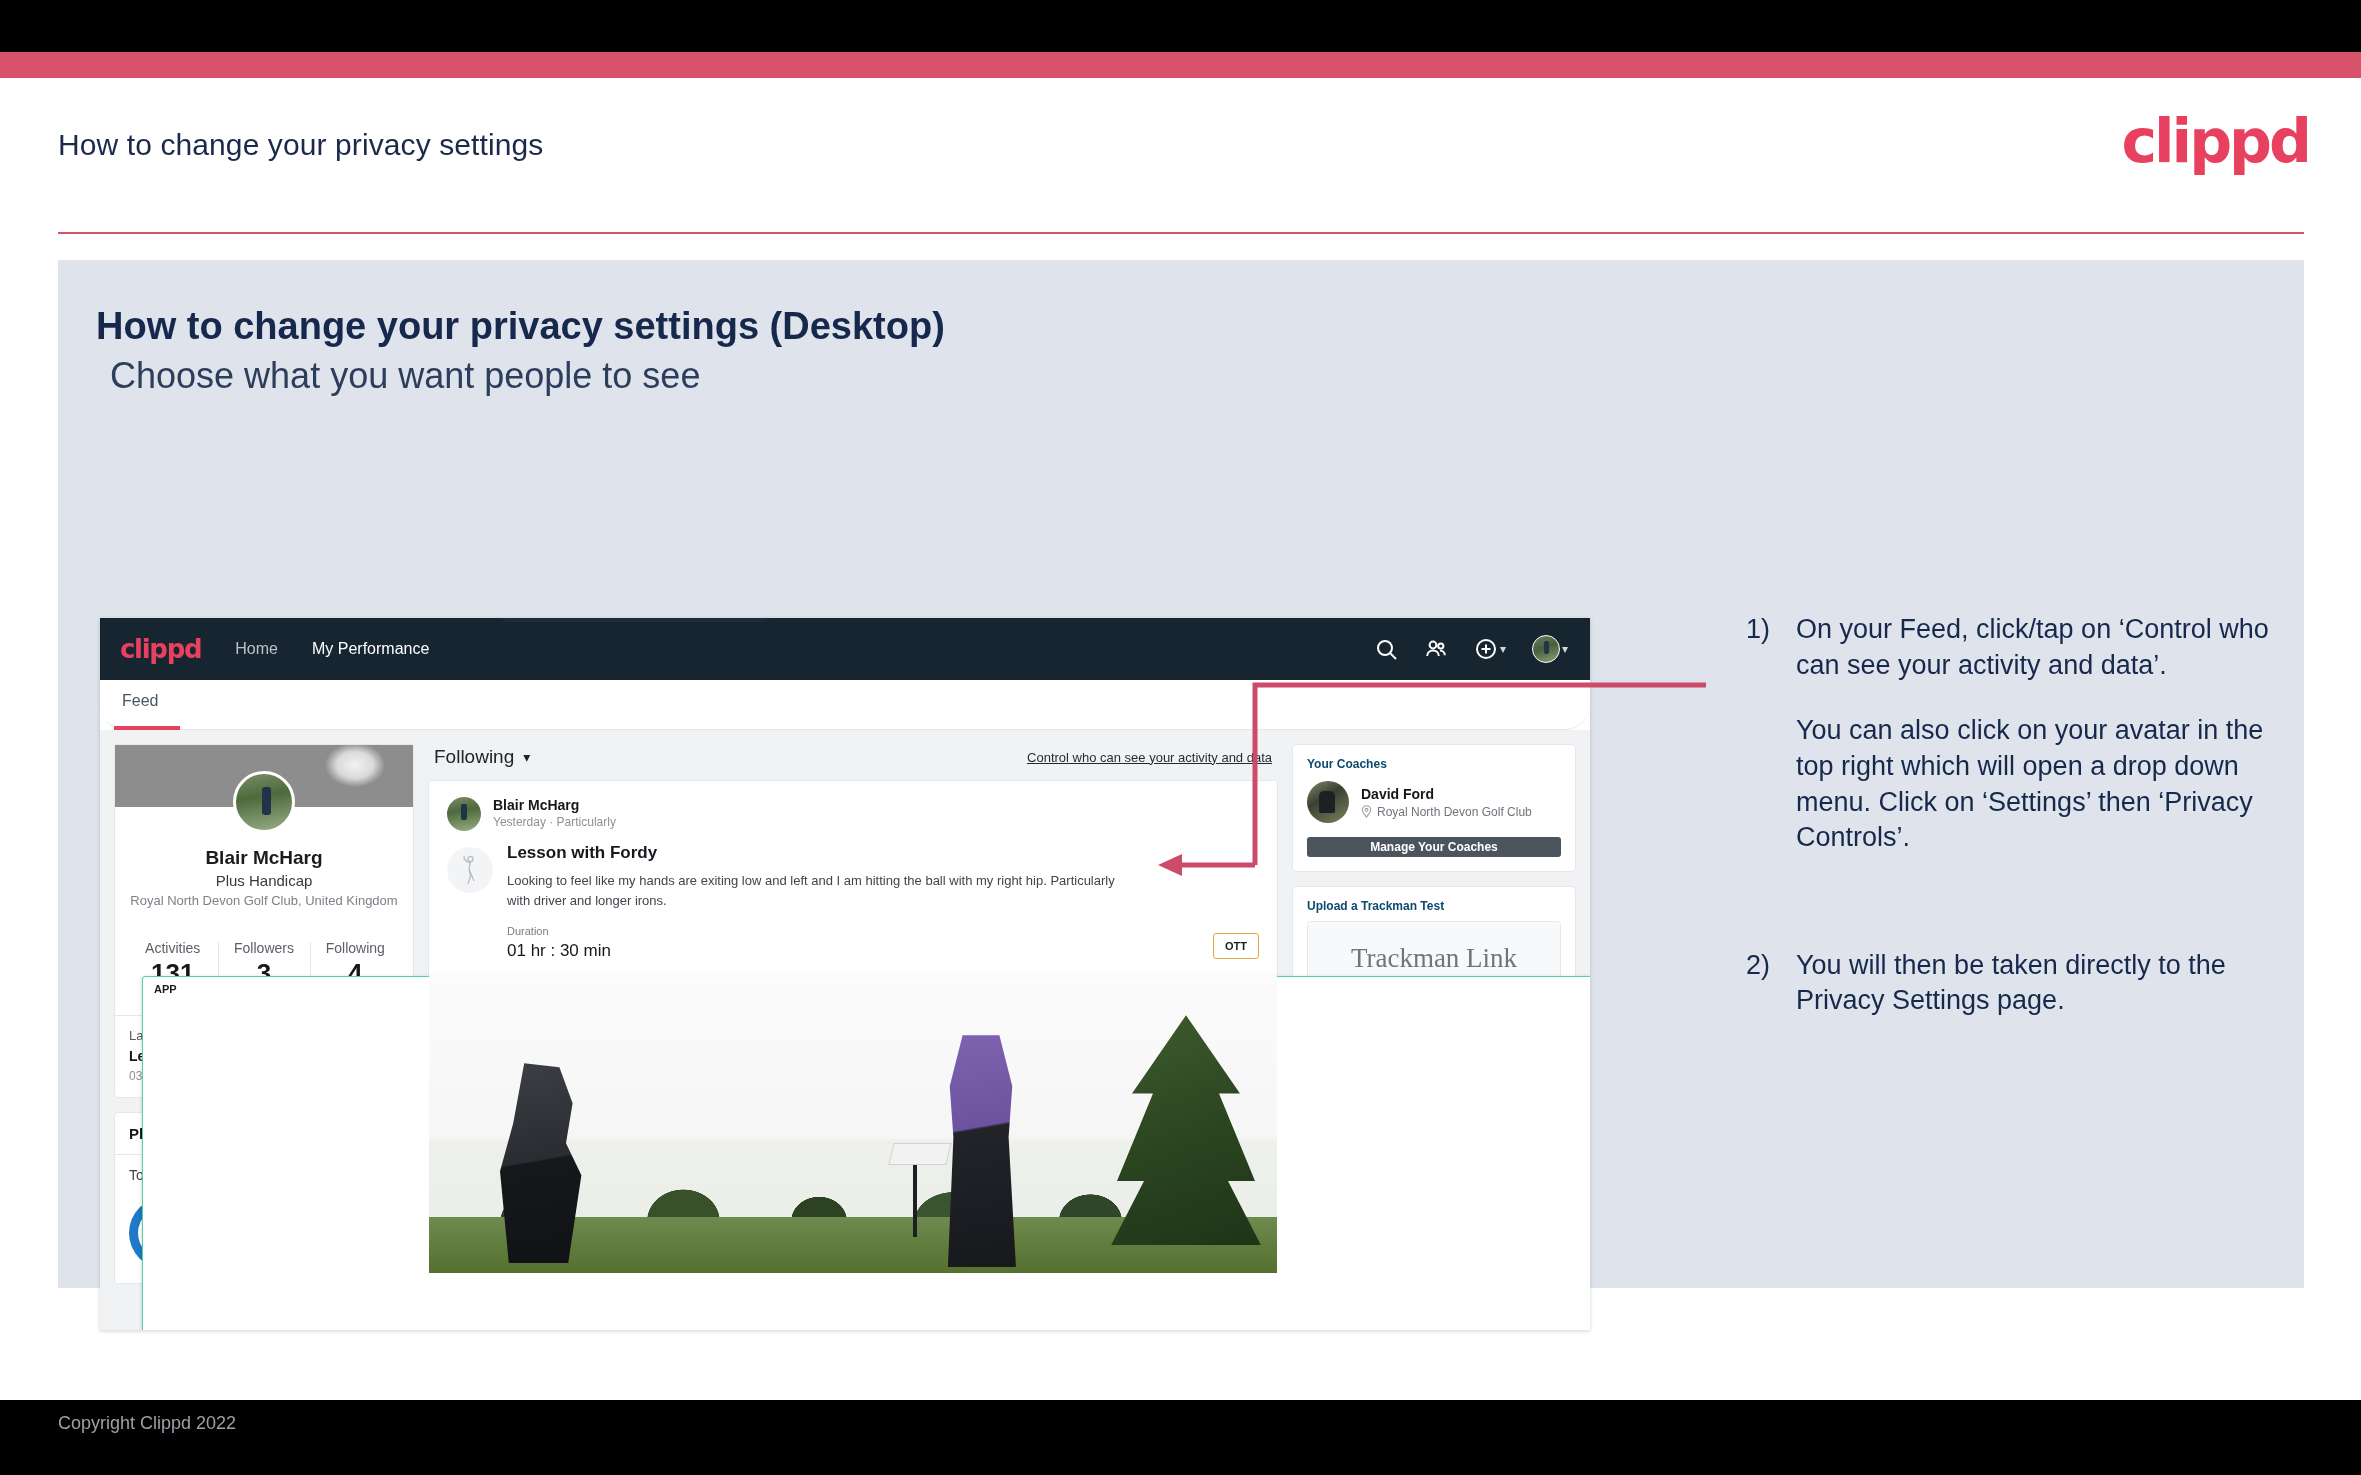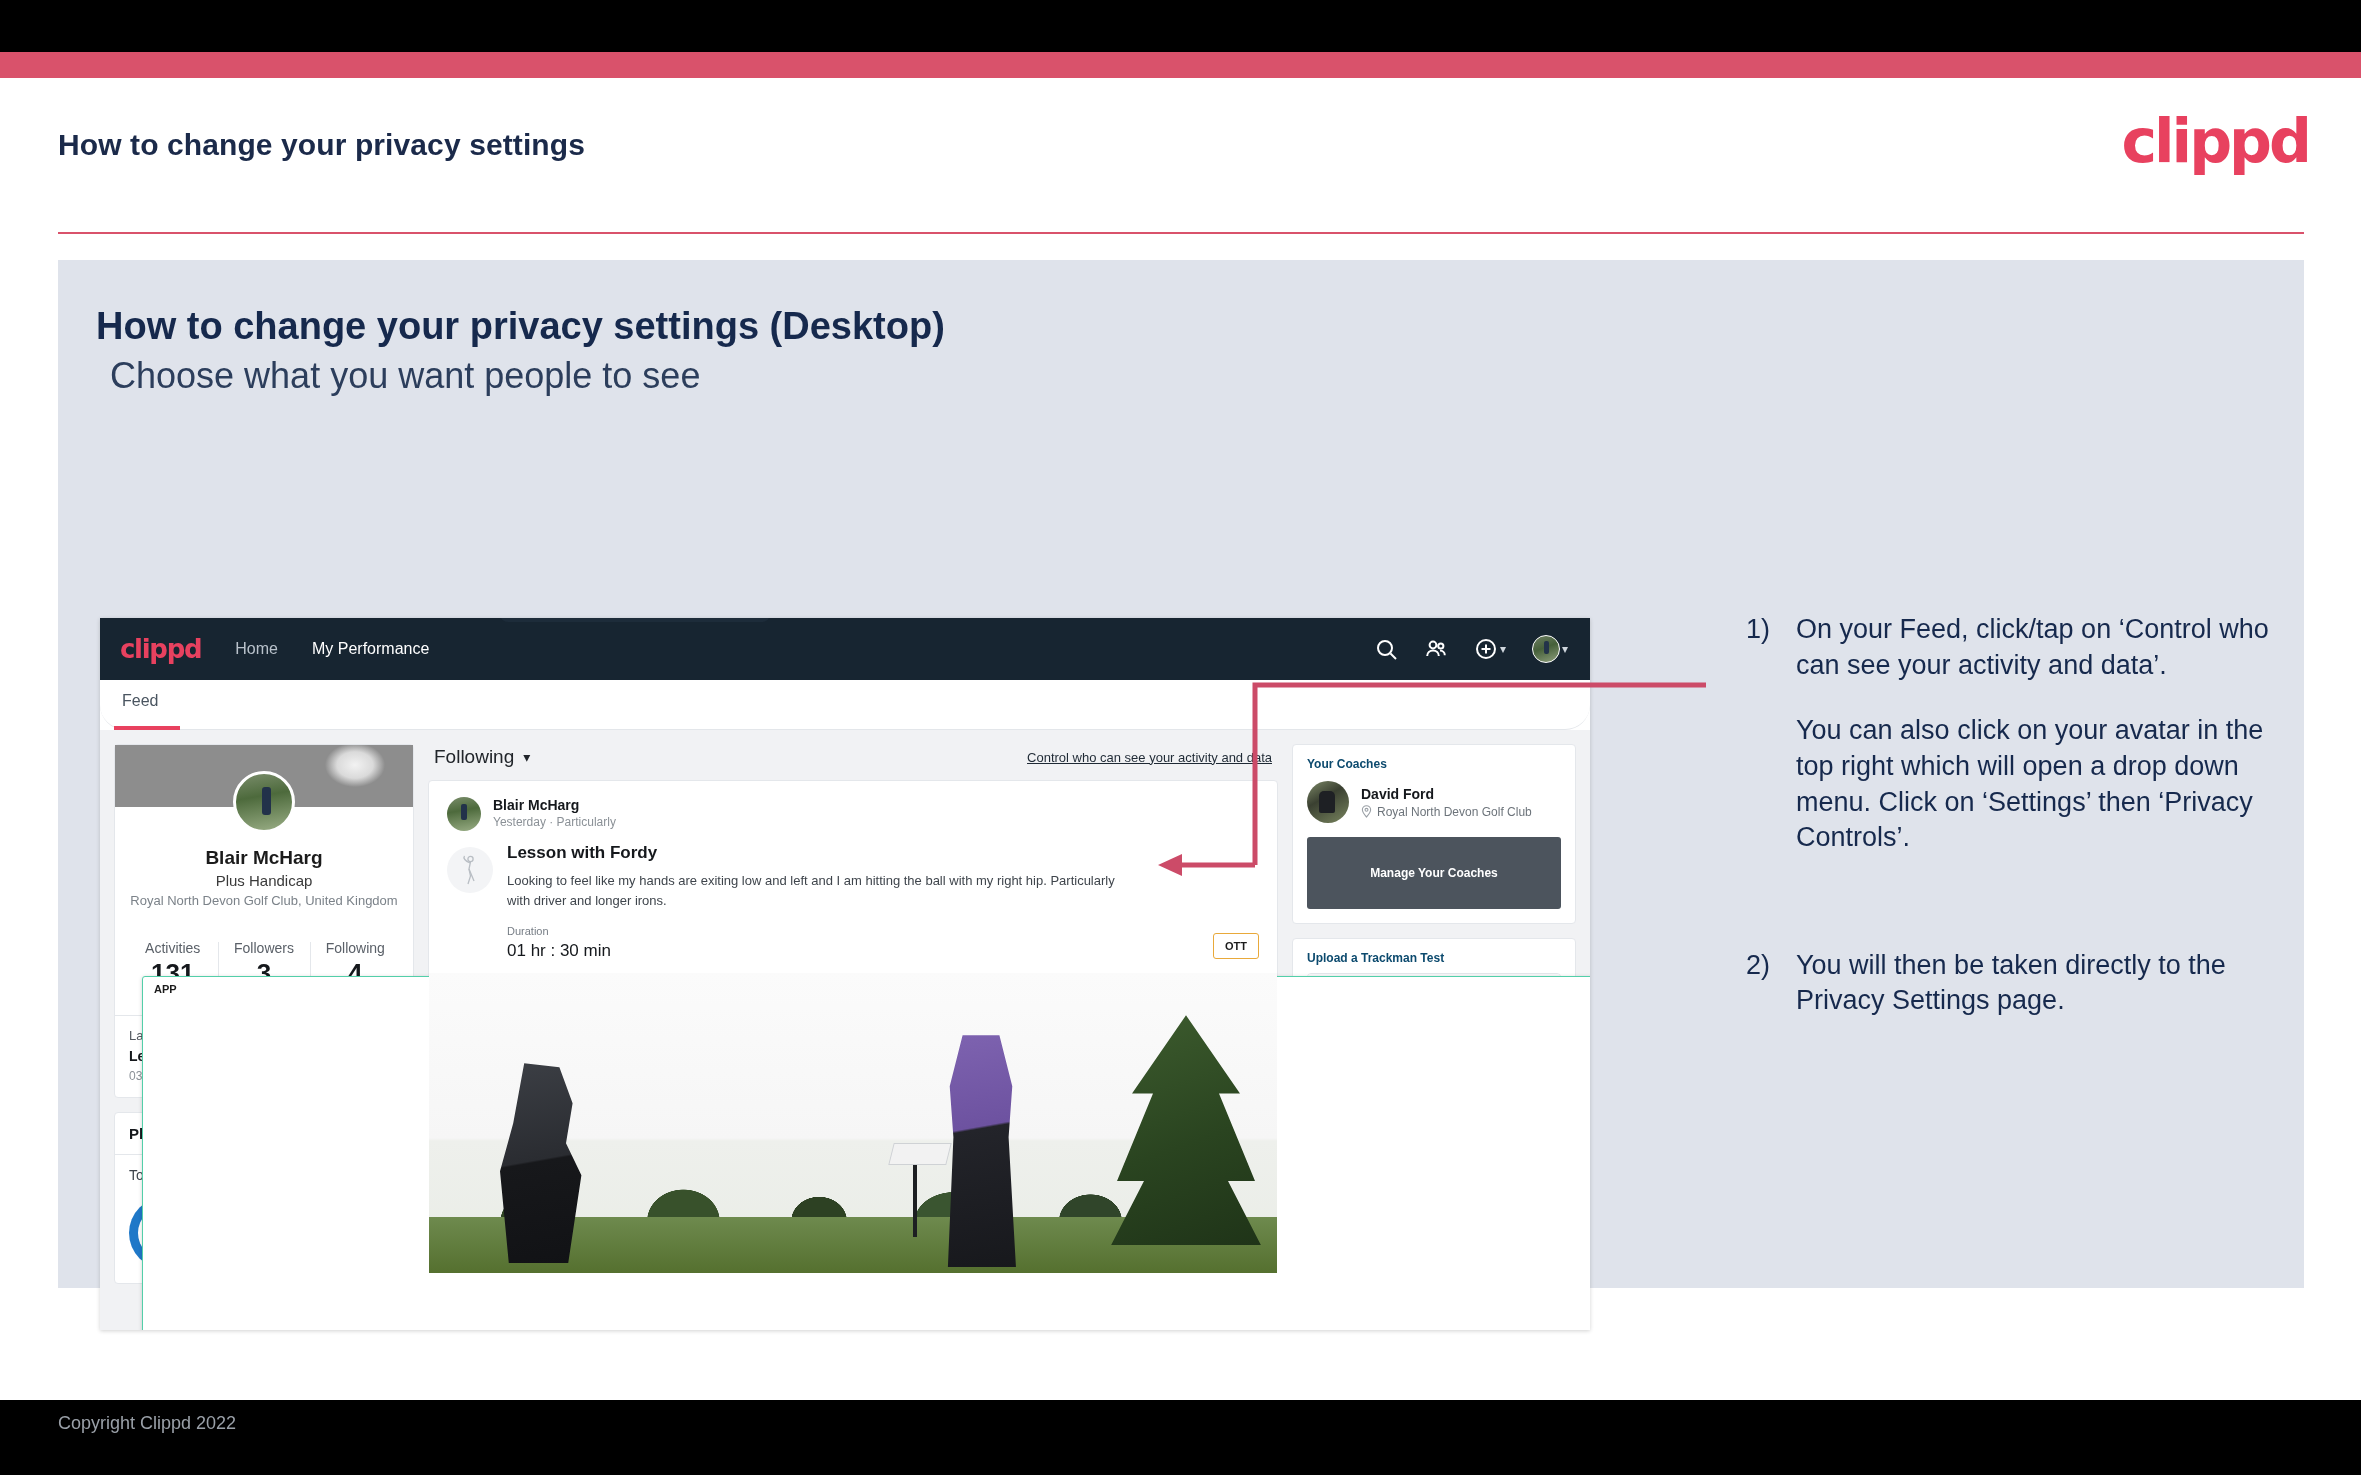"How to change your privacy settings" .slide-title { font-weight: 700 -> 400 }
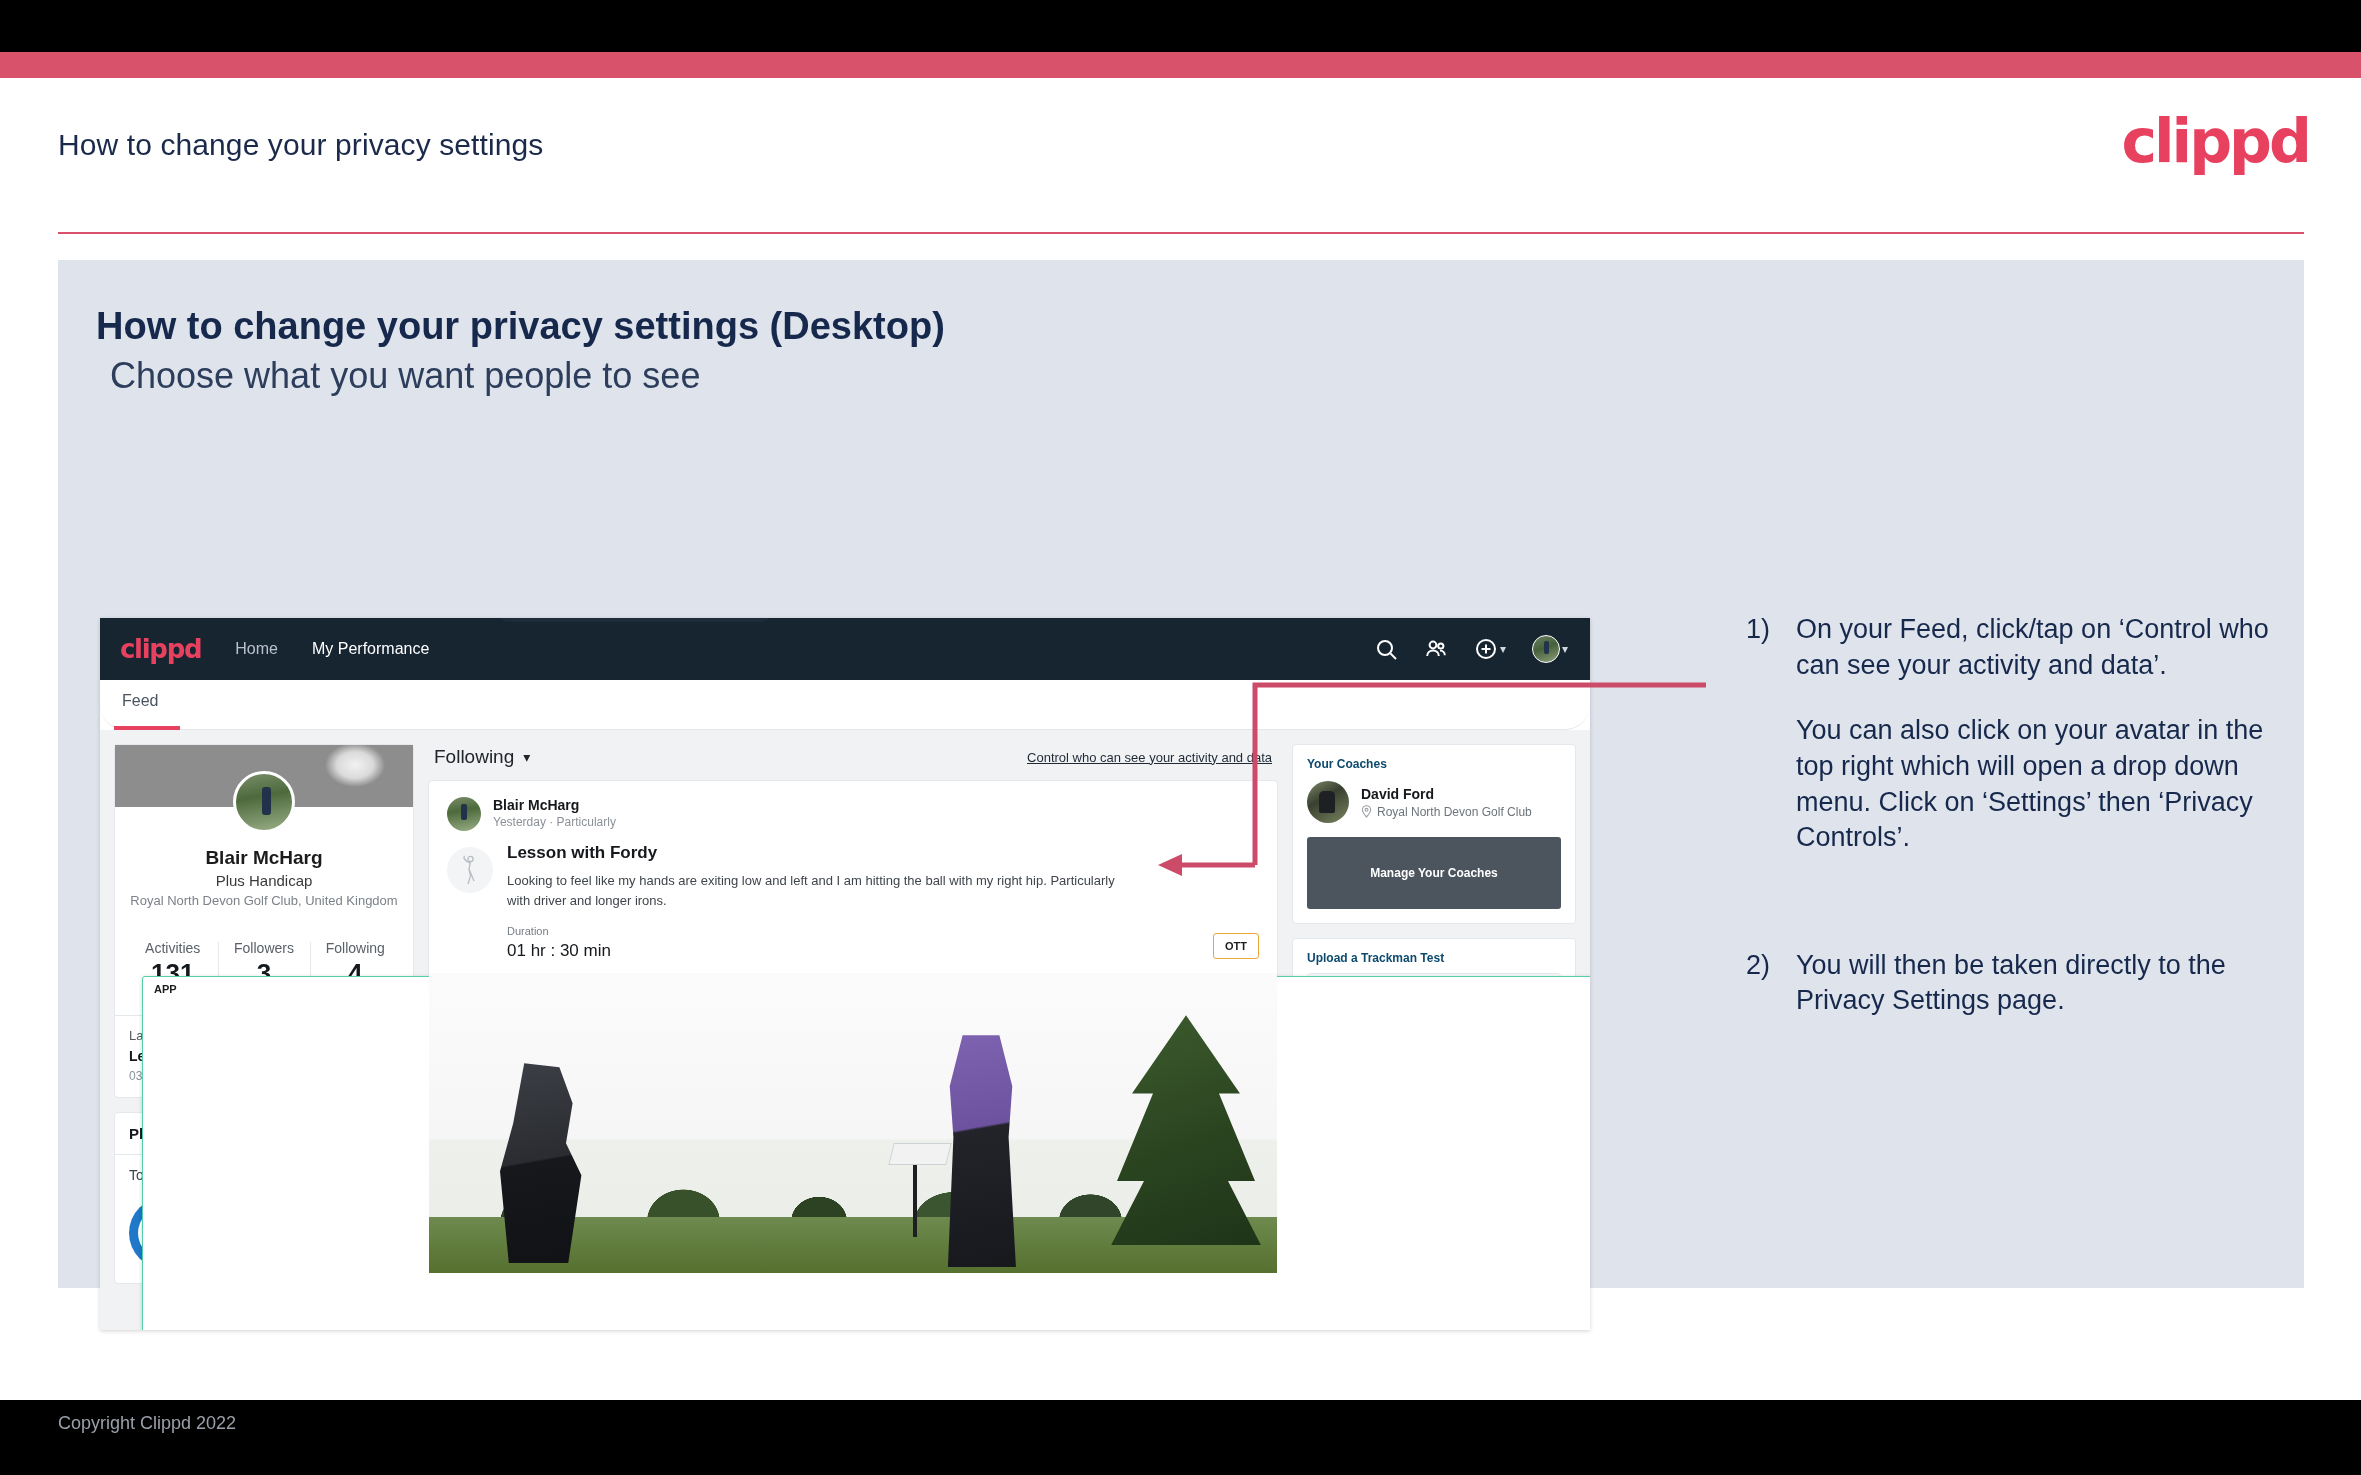"Manage Your Coaches" .btn-dark { padding: 29px 0 -> 3px 0 }
